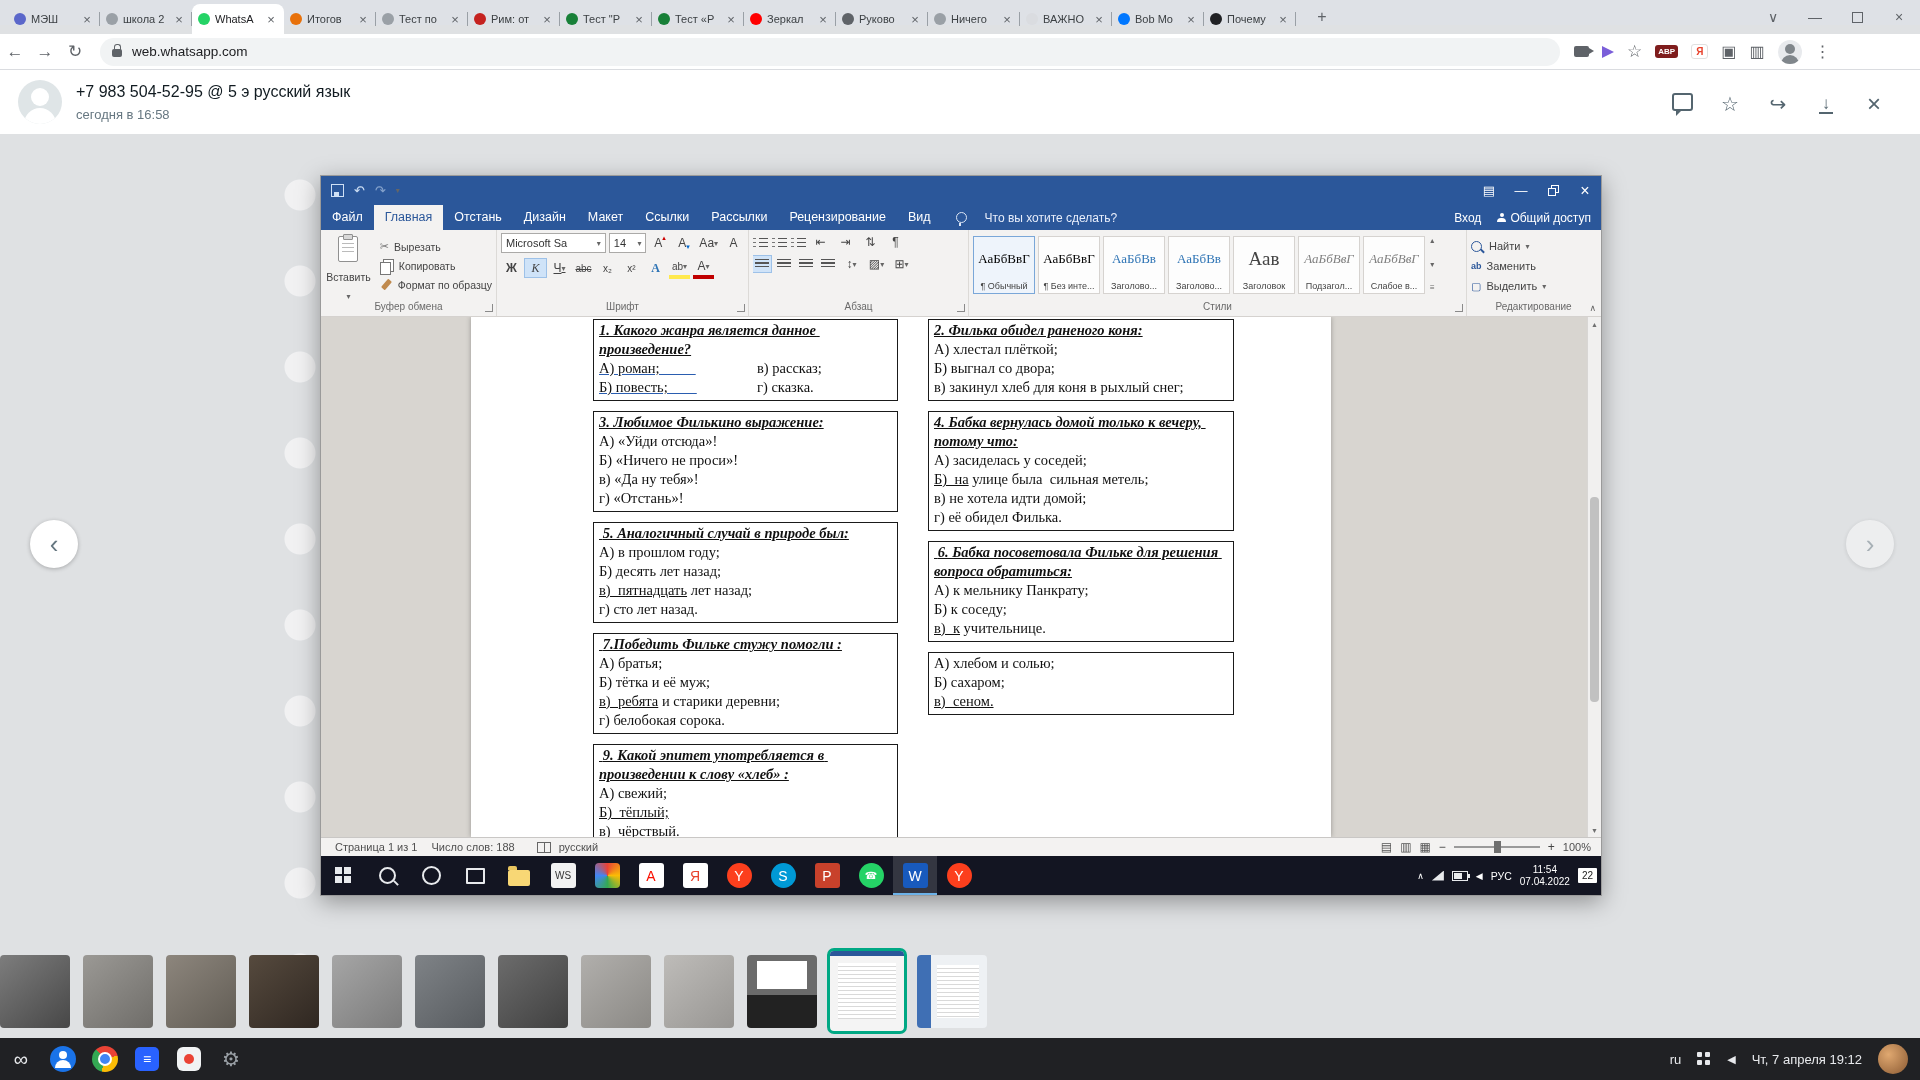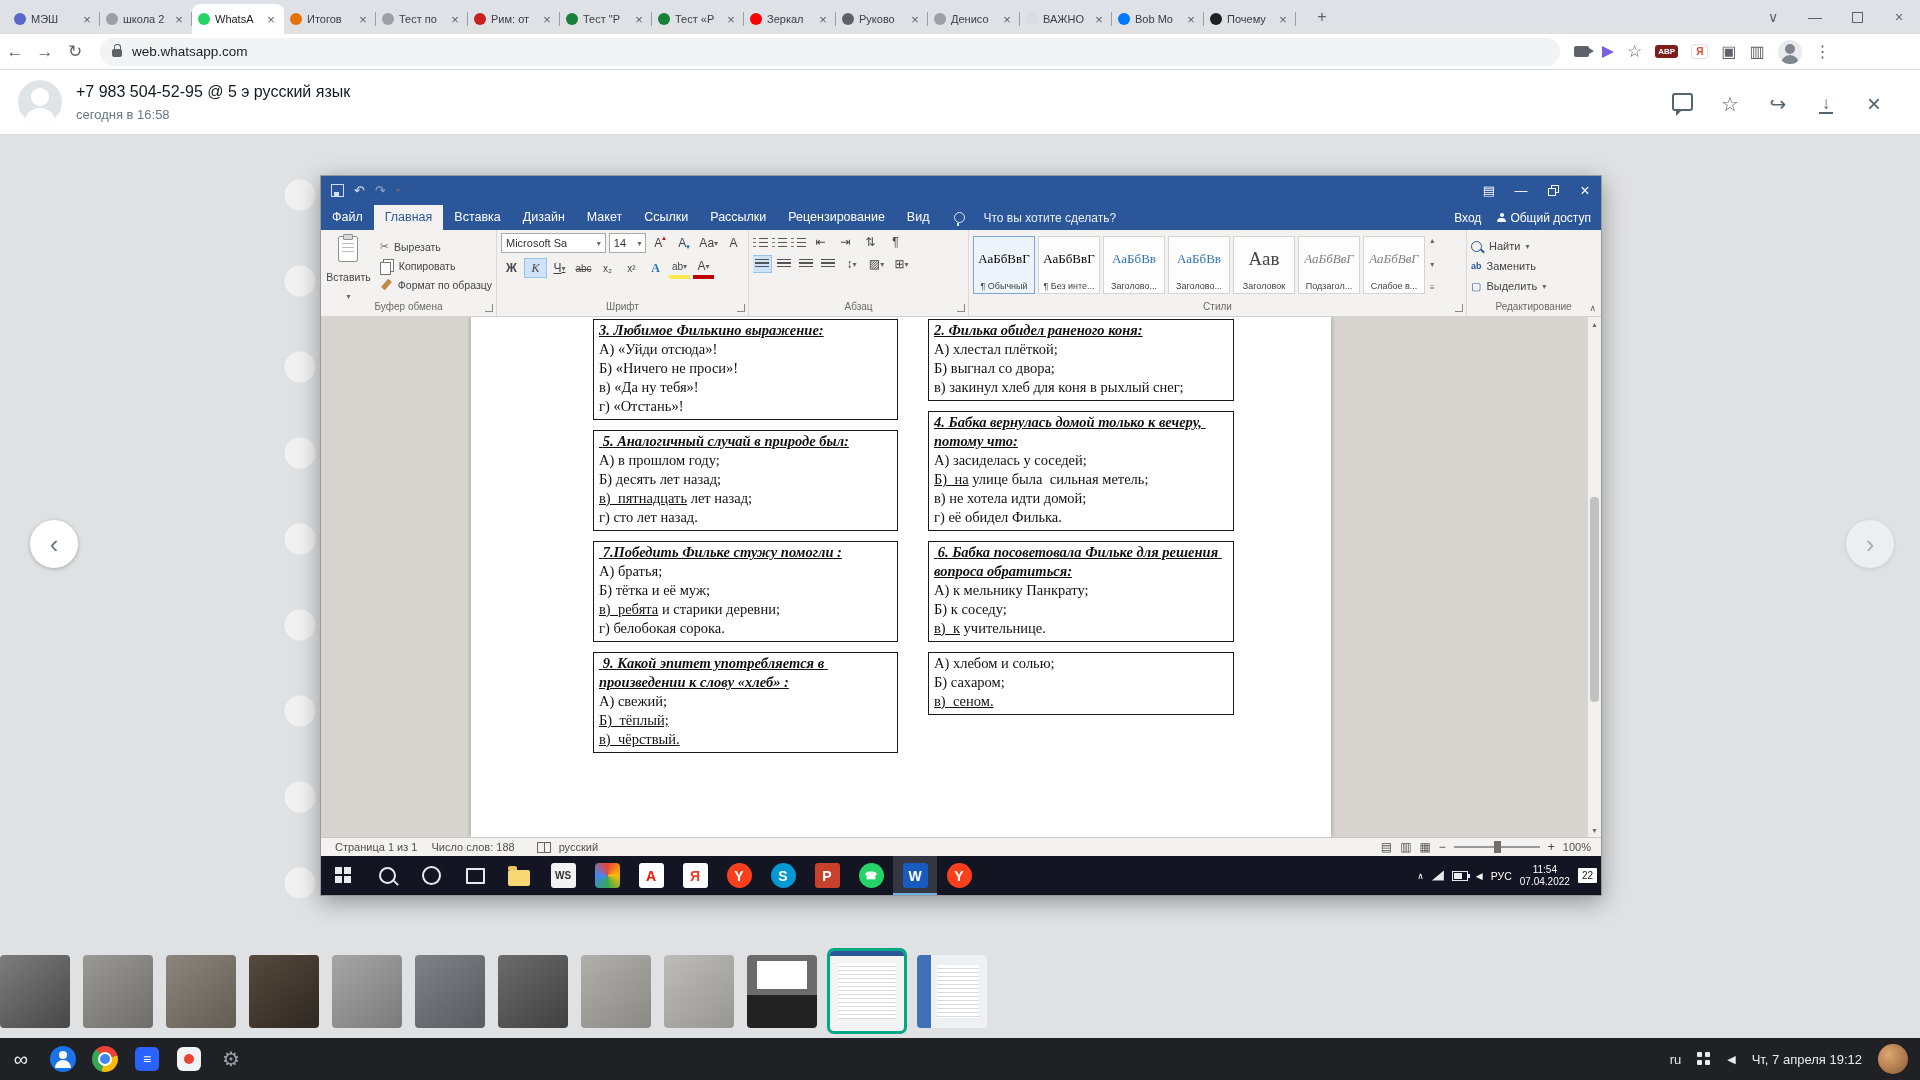"Денисо" span.tlabel { text: Денисо -> Ничего }
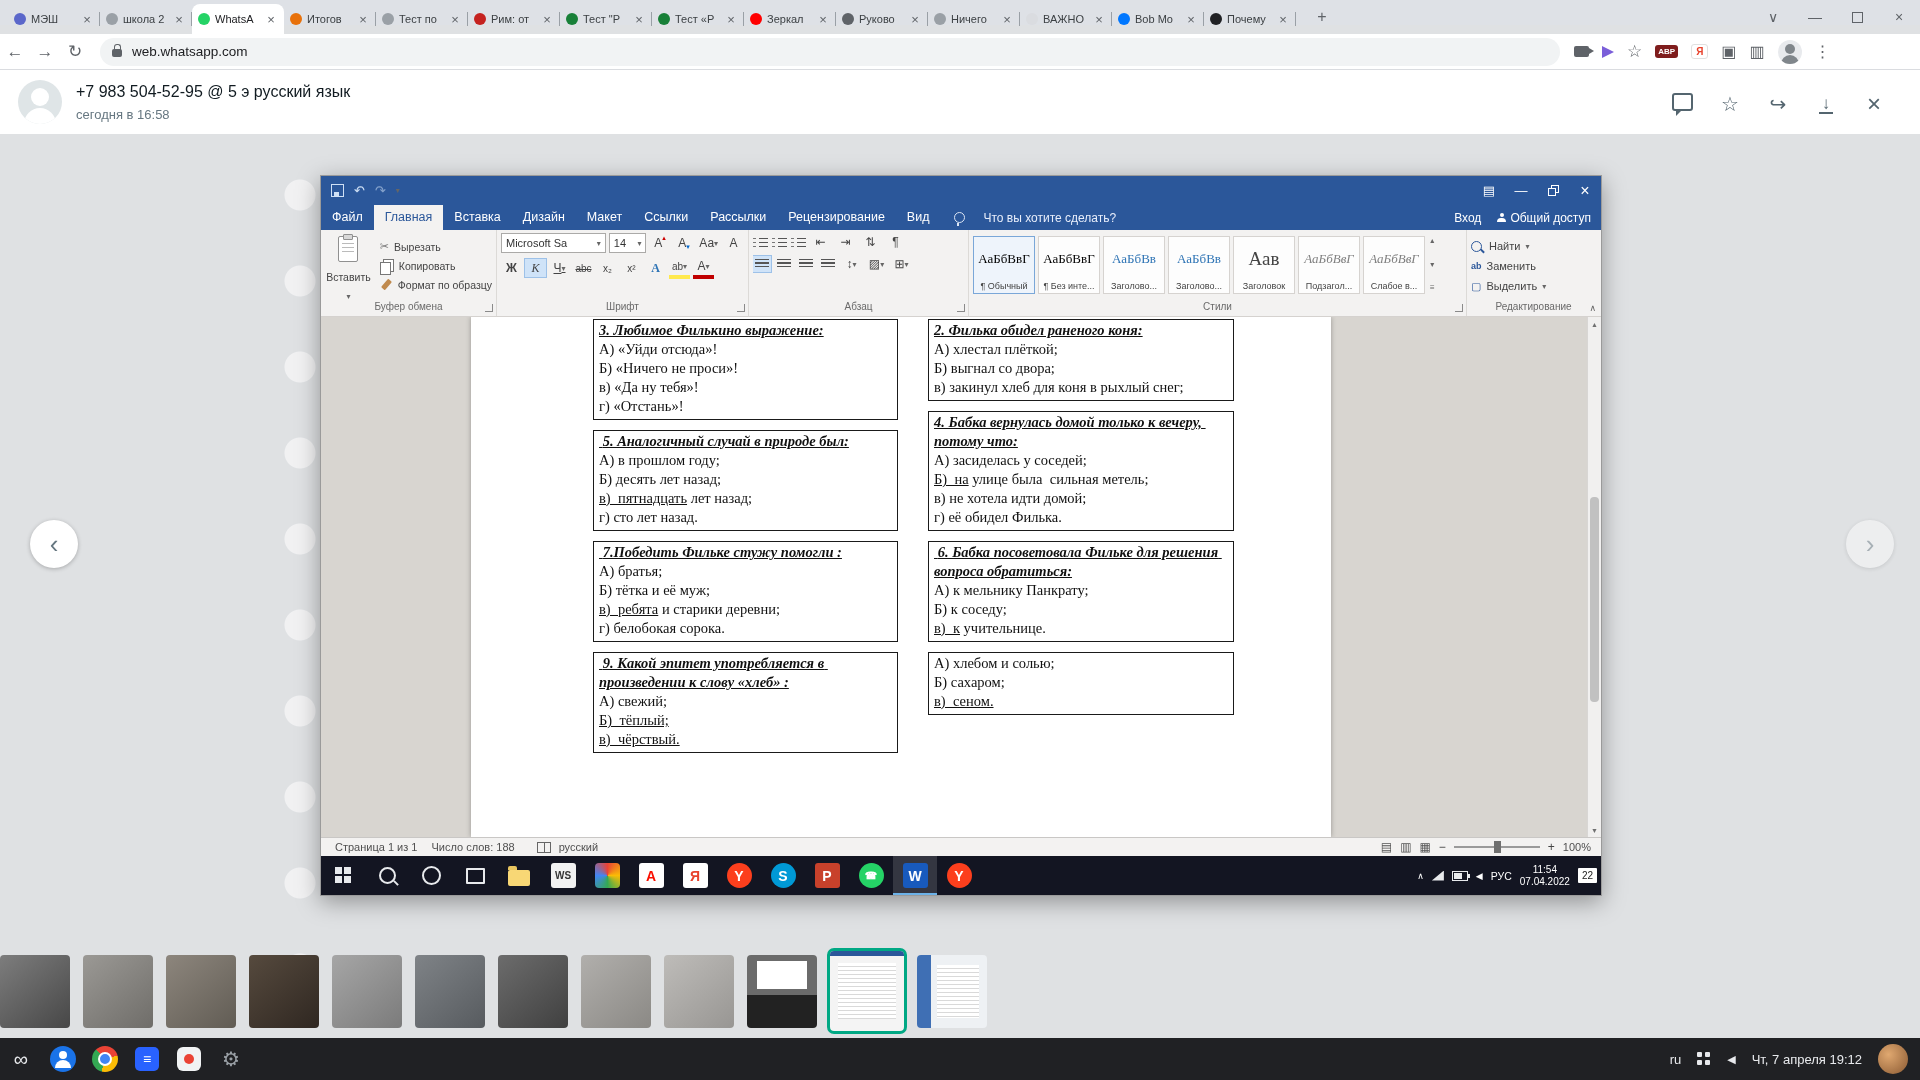"Вставка" span.wtab { text: Вставка -> Отстань }
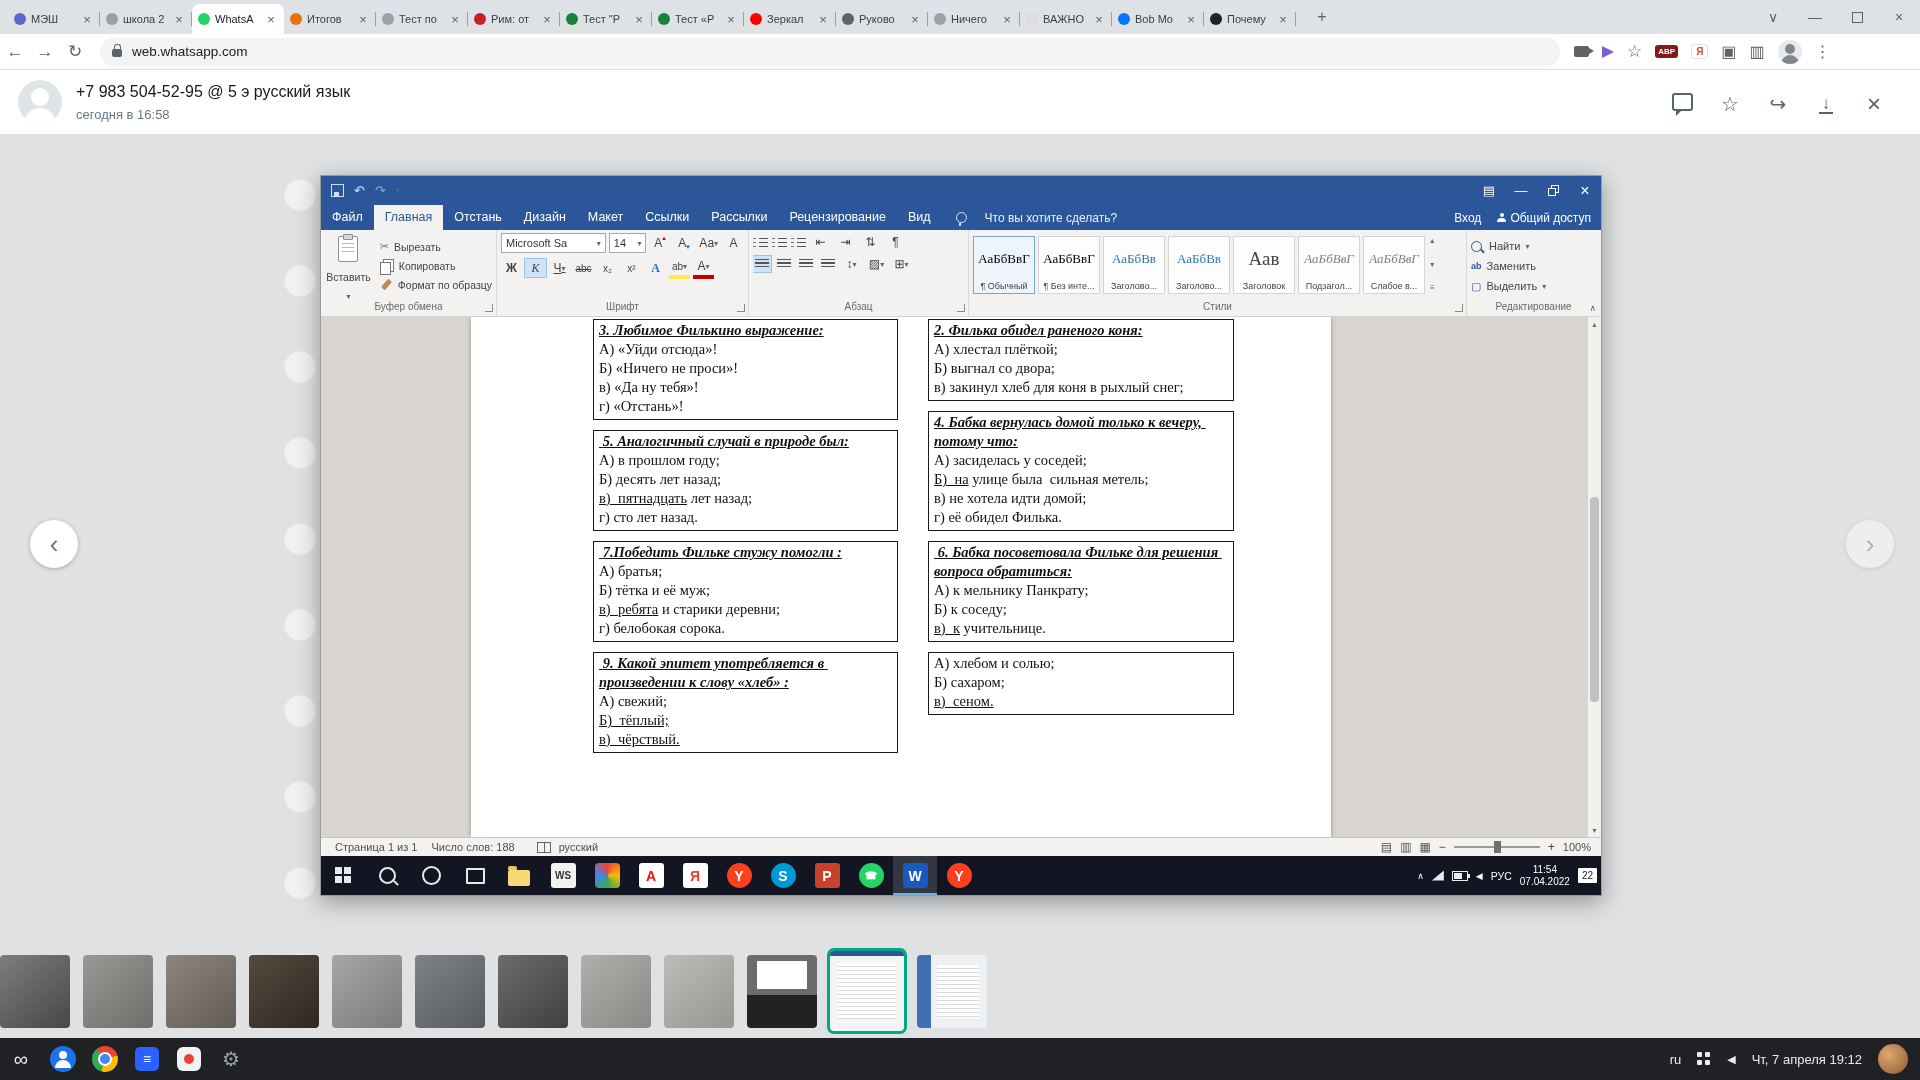"1. Какого жанра является данное" div.qbox { html: none -> <div> <div>1. Какого жанра является данное произведение?</div> <div><span>А) роман; </span><span></span><span>в) рассказ;</span></div> <div><span>Б) повесть; </span><span></span><span>г) сказка.</span></div> </div> }
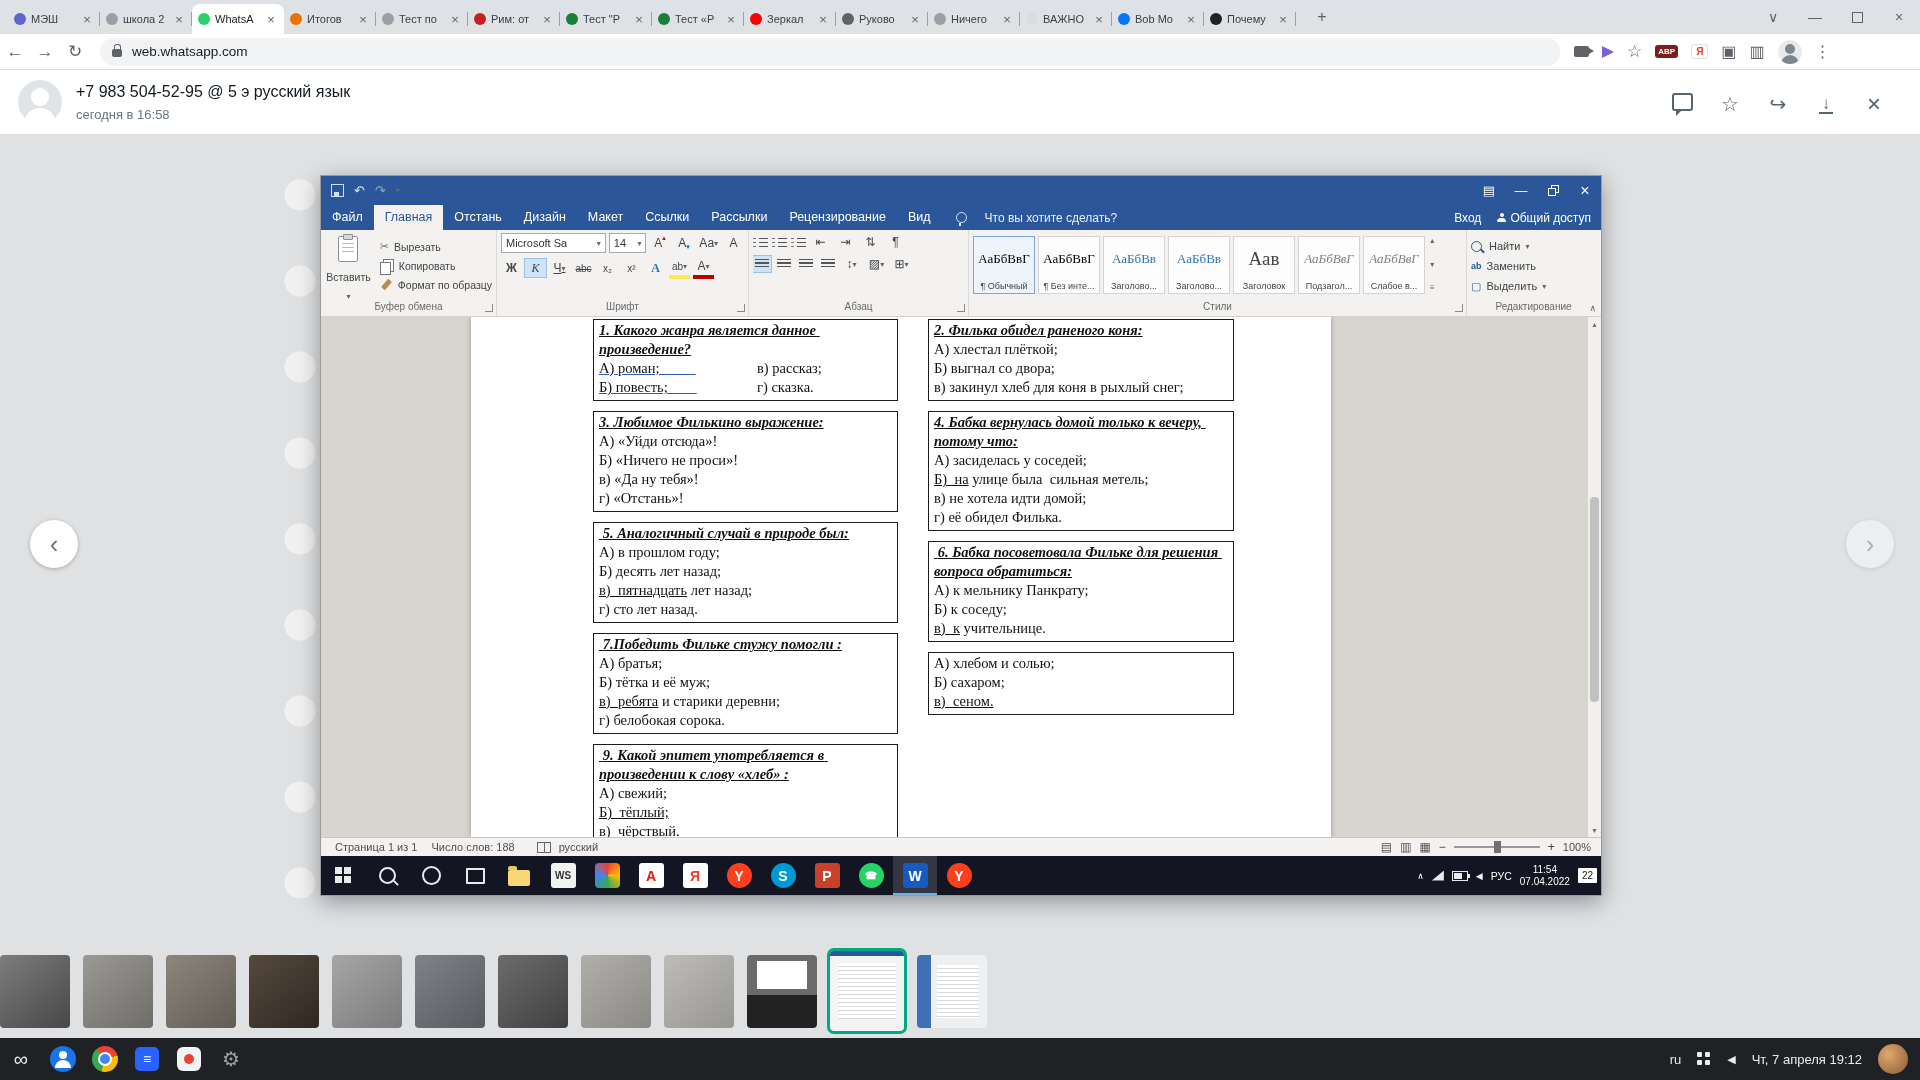"WS" .tbg { font-weight: 700 -> 400 }
